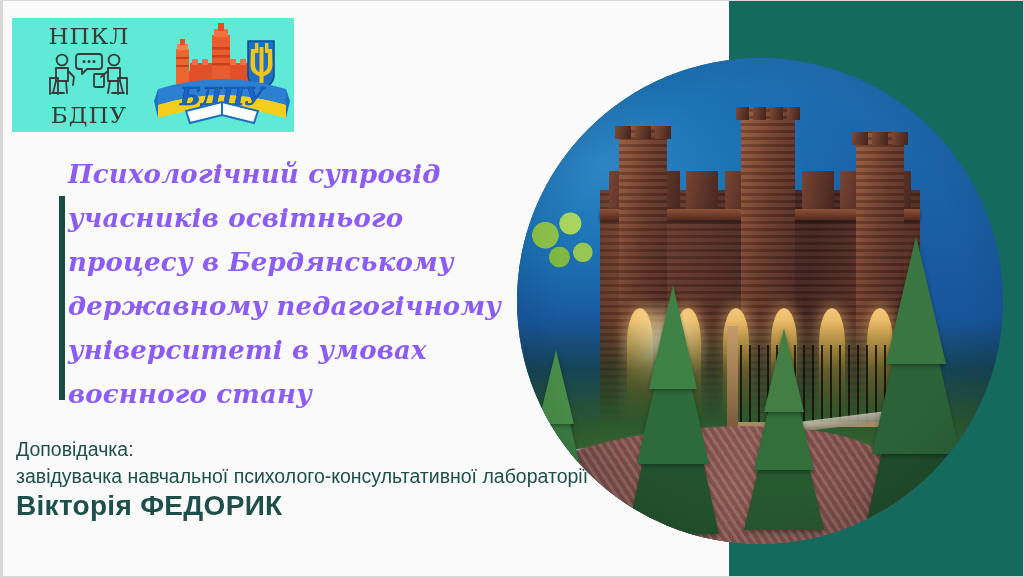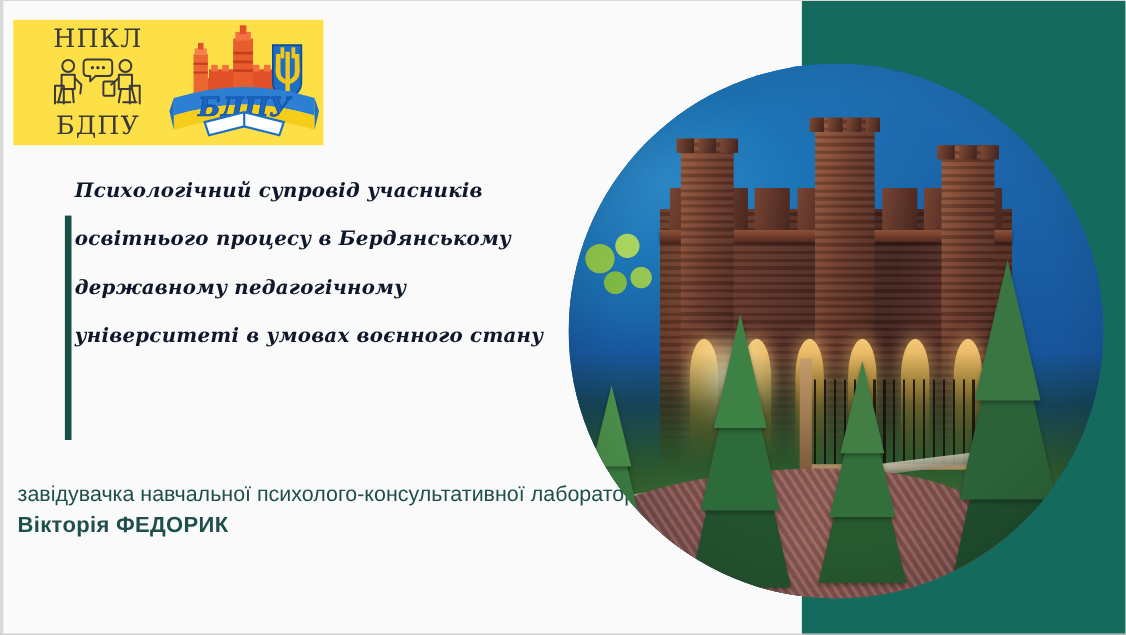"НПКЛ" .logo-board { background: #fde047 -> #5eead4 }
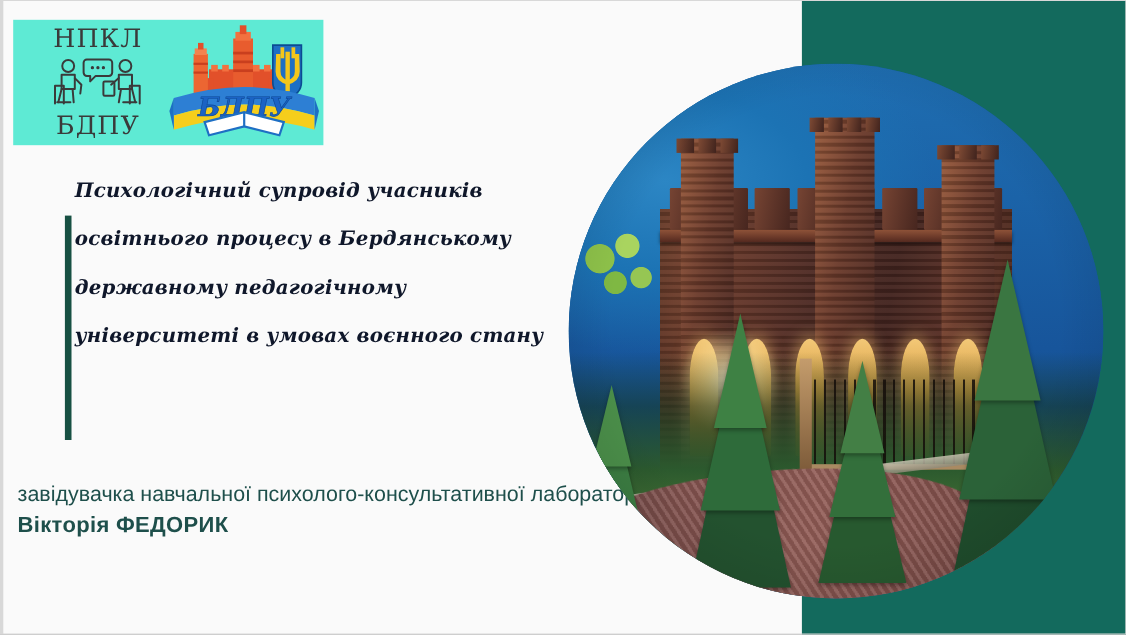"Психологічний супровід учасників" .title { color: #0f172a -> #8b5cf6; font-size: 18px -> 26px }
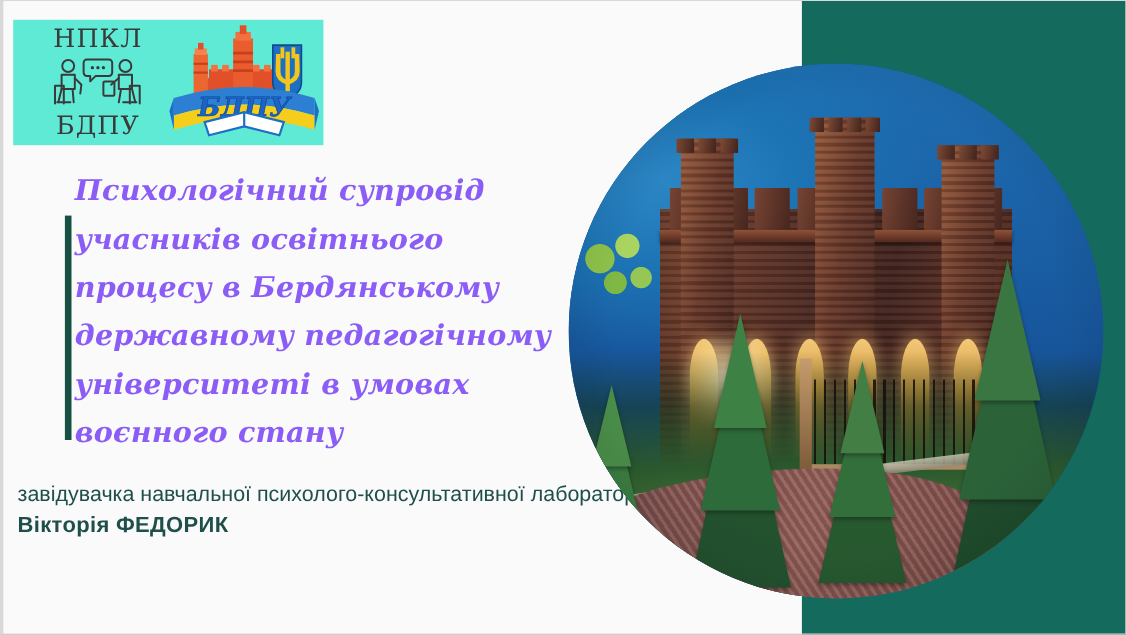"Доповідачка:" div.lead { html: none -> <div>Доповідачка:</div> }
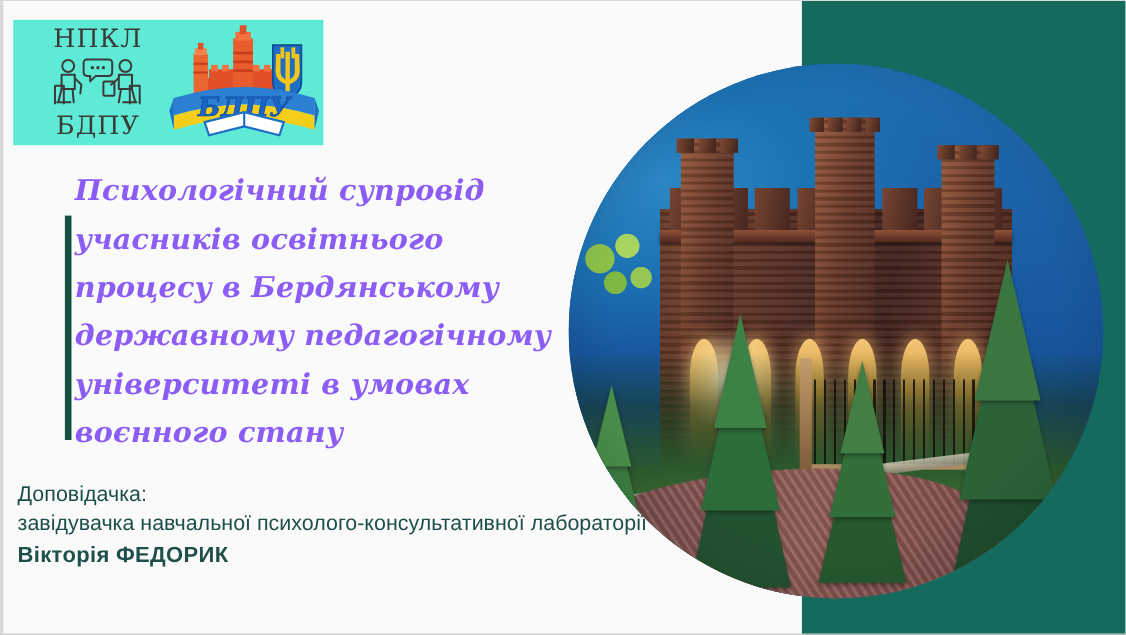"Вікторія ФЕДОРИК" .speaker .name { font-size: 20px -> 28px }
